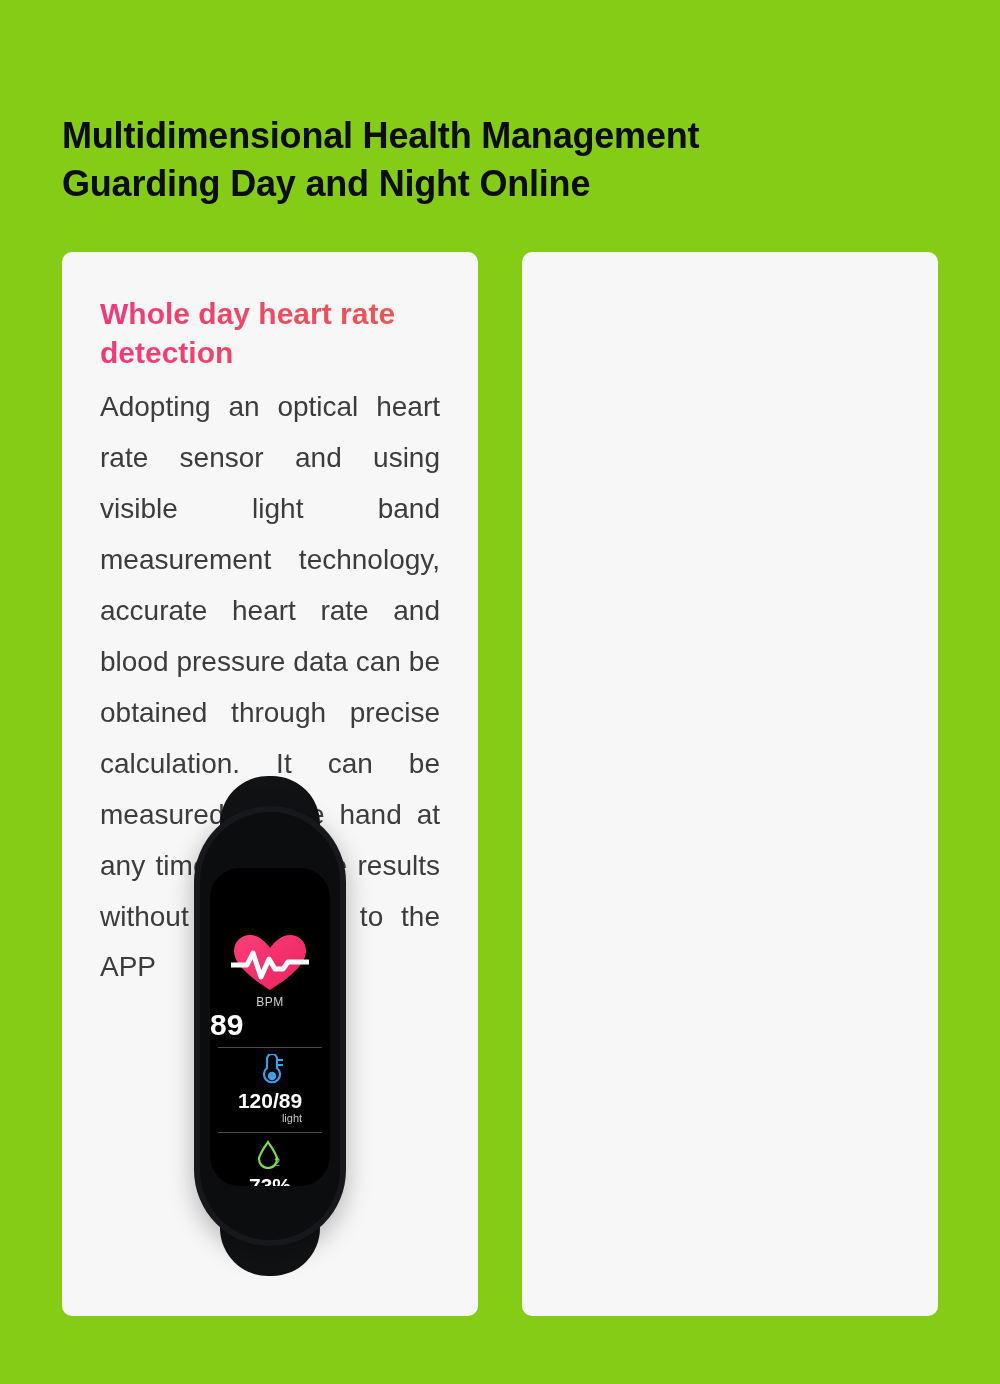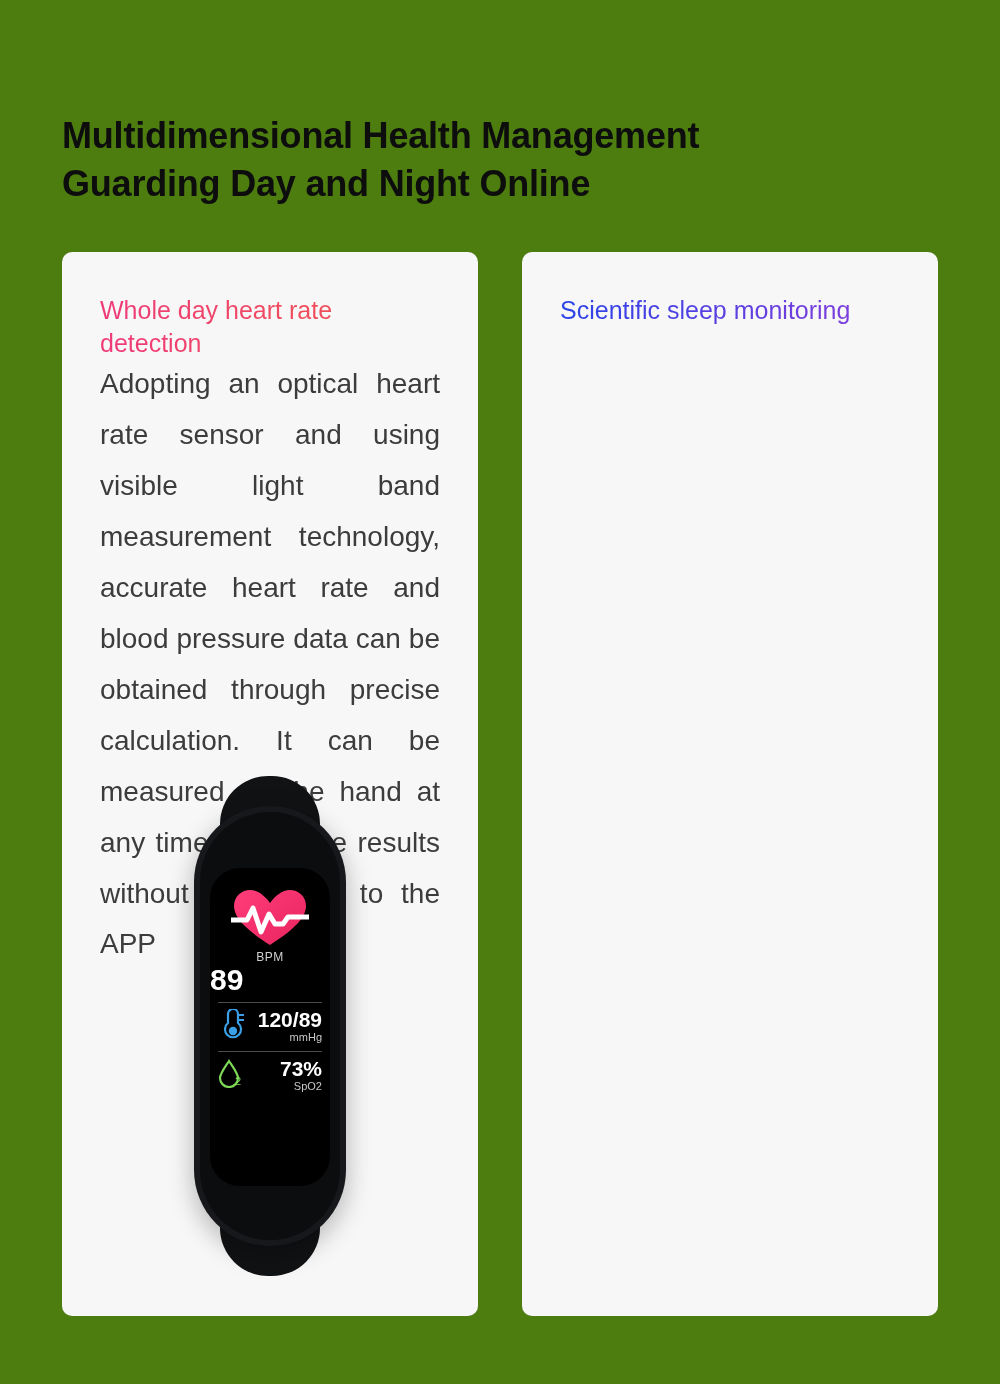"Multidimensional Health Management" .page { background: #4d7c0f -> #84cc16 }
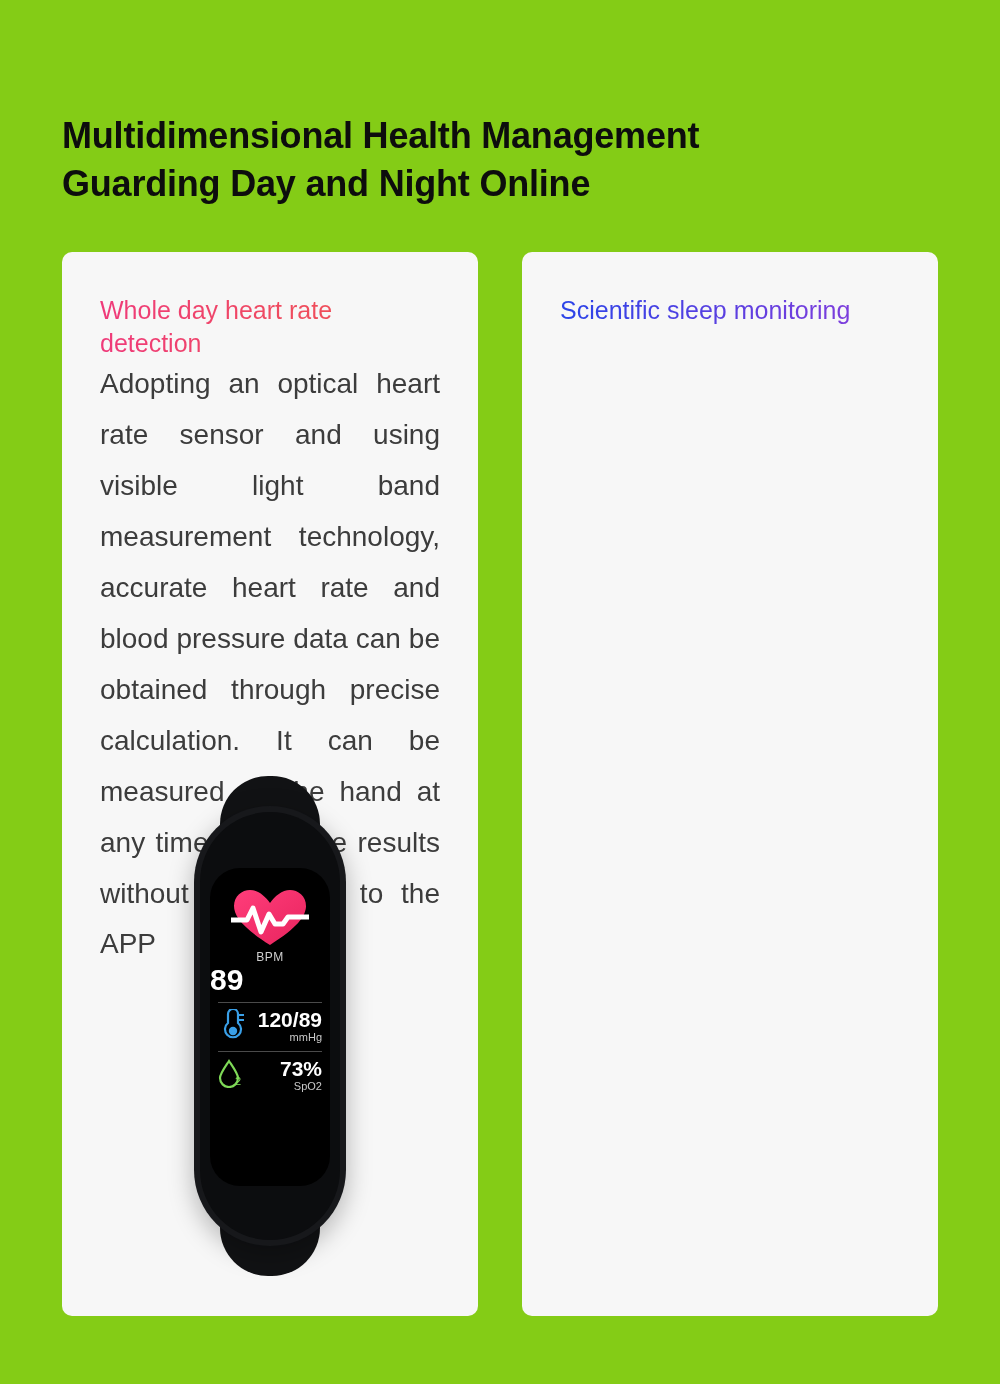"Whole day heart rate detection" .card-title { font-size: 25px -> 30px; font-weight: normal -> bold; margin: 0 0 0 0 -> 0 0 10px 0 }
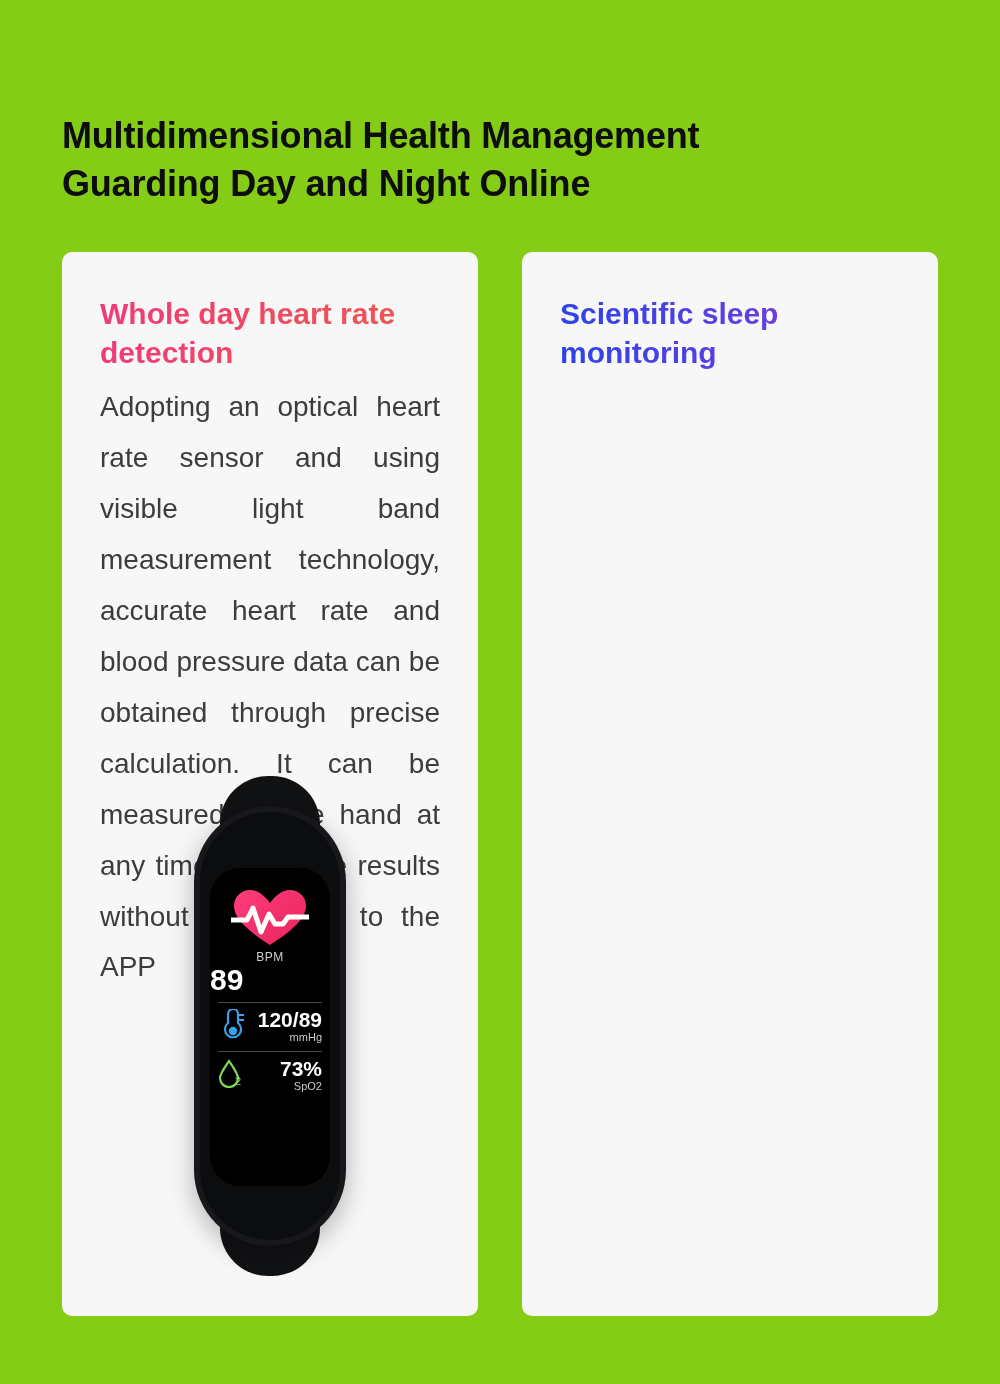"Scientific sleep monitoring" div.card-title { html: <div>Scientific sleep monitoring</div> -> none }
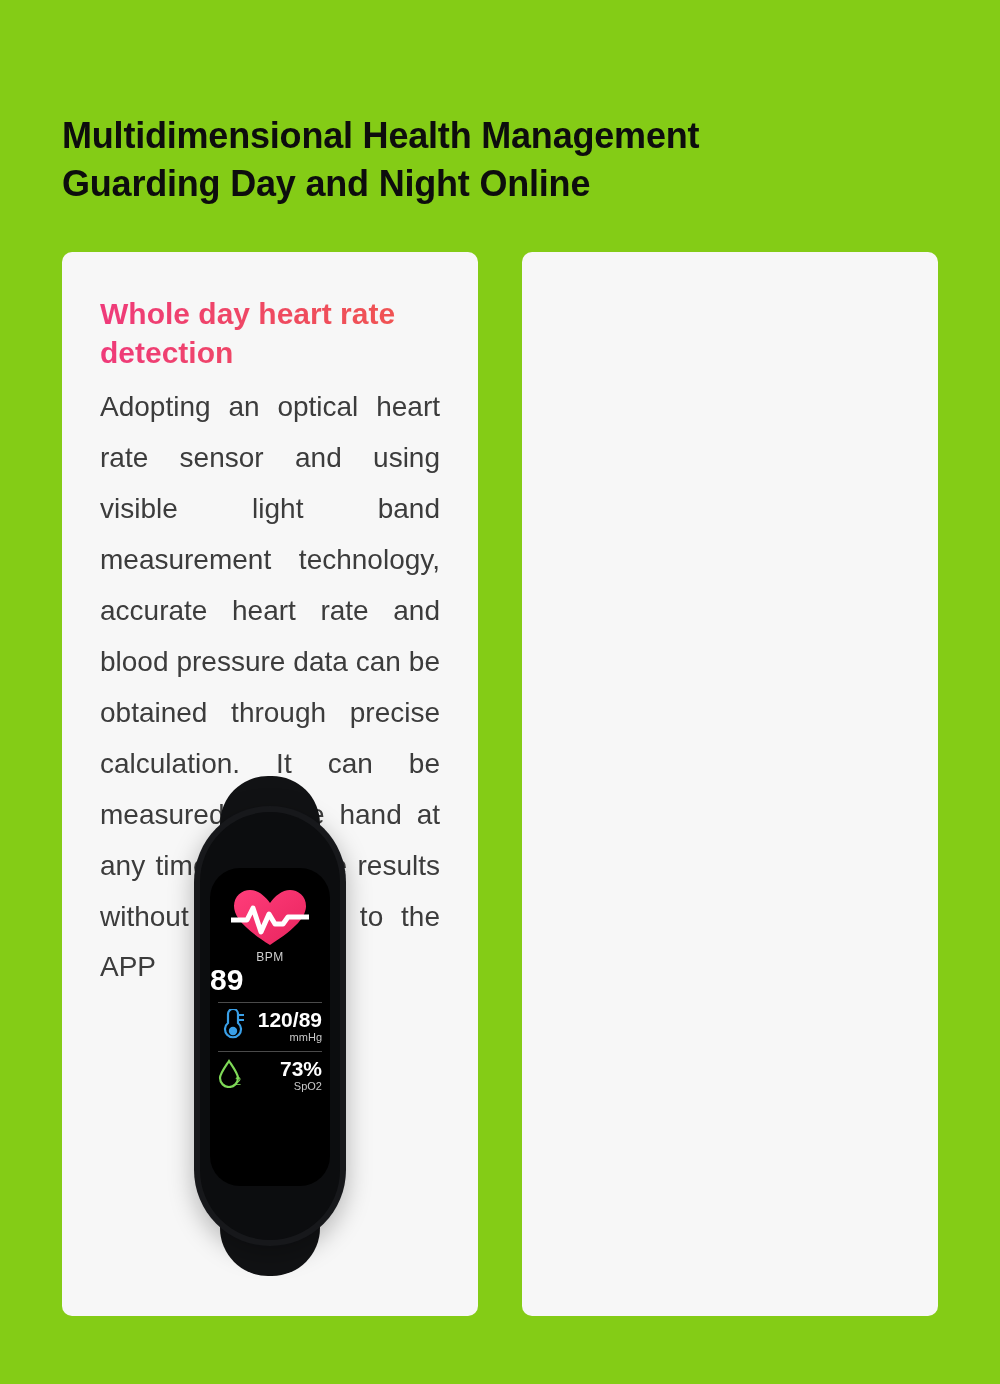"BPM" .hs { margin-top: none -> 45px }
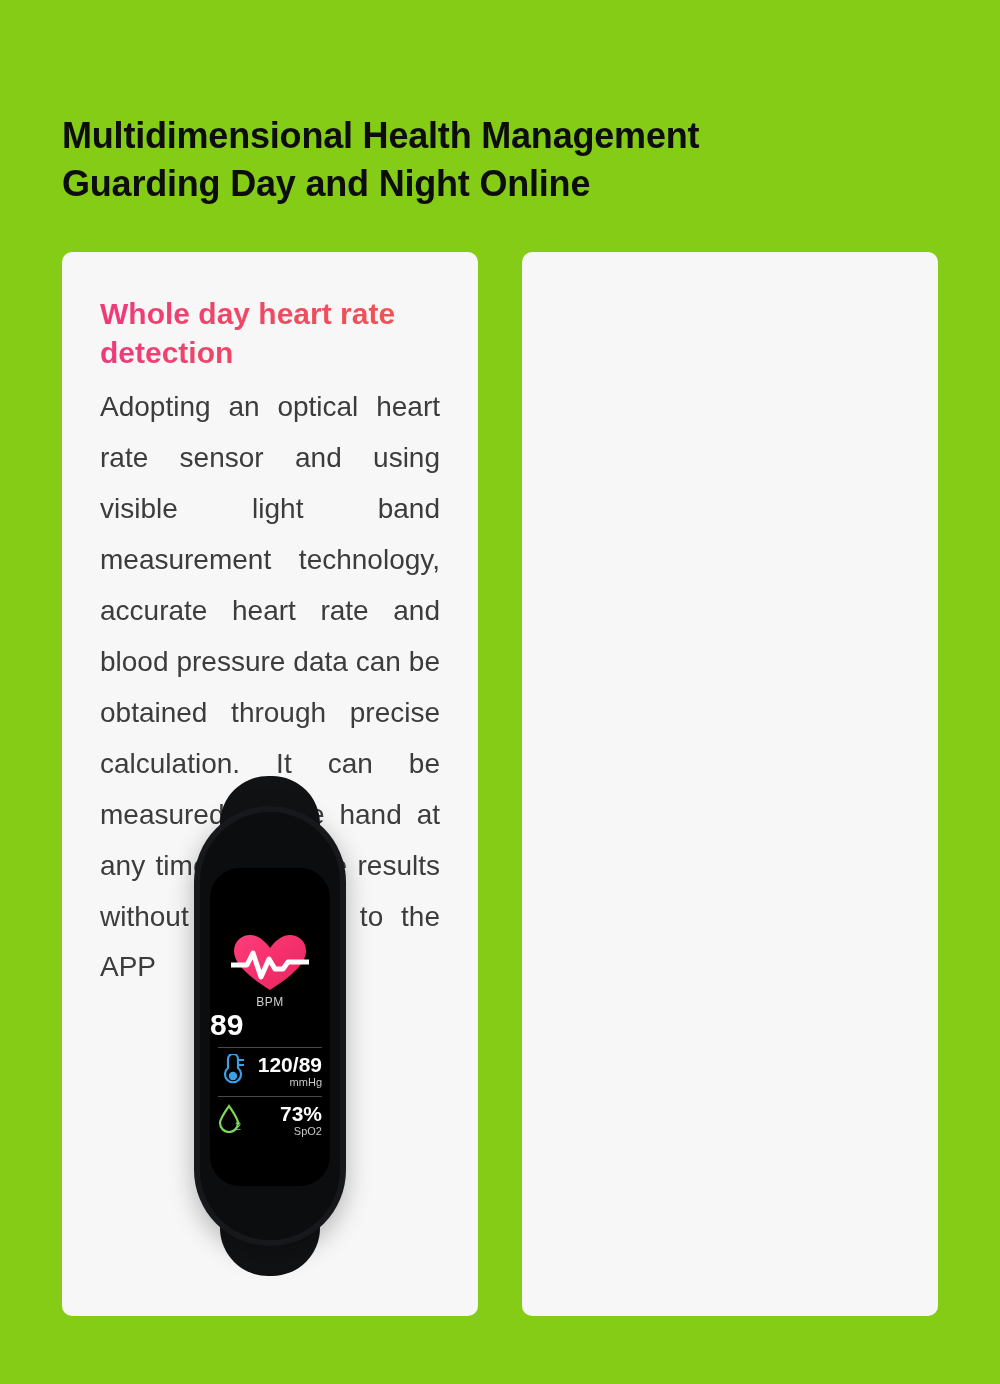"120/89" .row { align-items: flex-start -> center; flex-direction: none -> column }
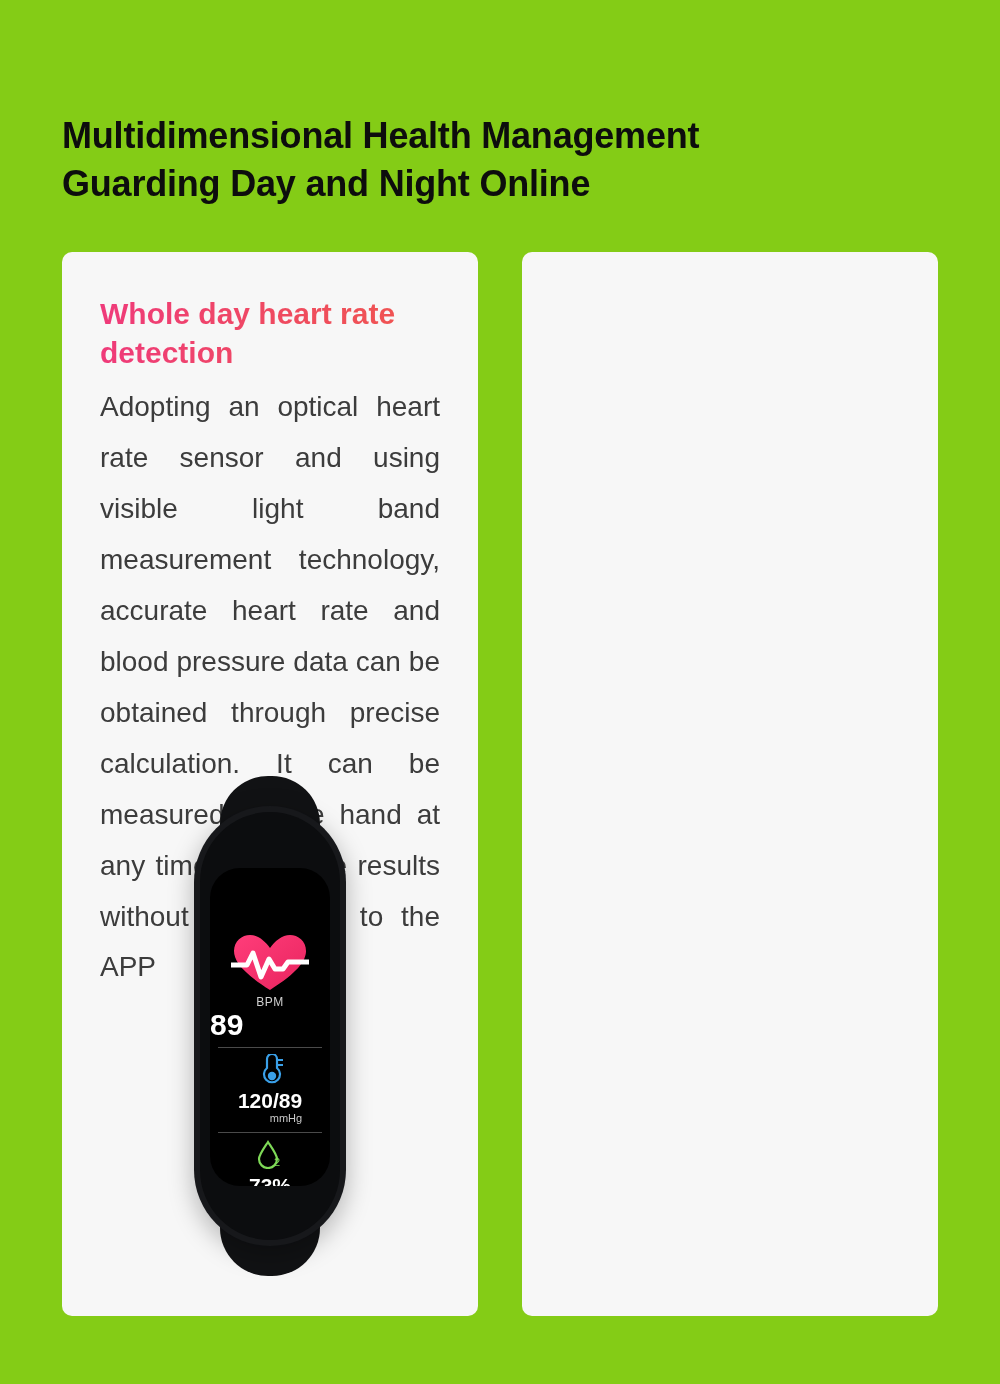"mmHg" div.small { text: mmHg -> light }
